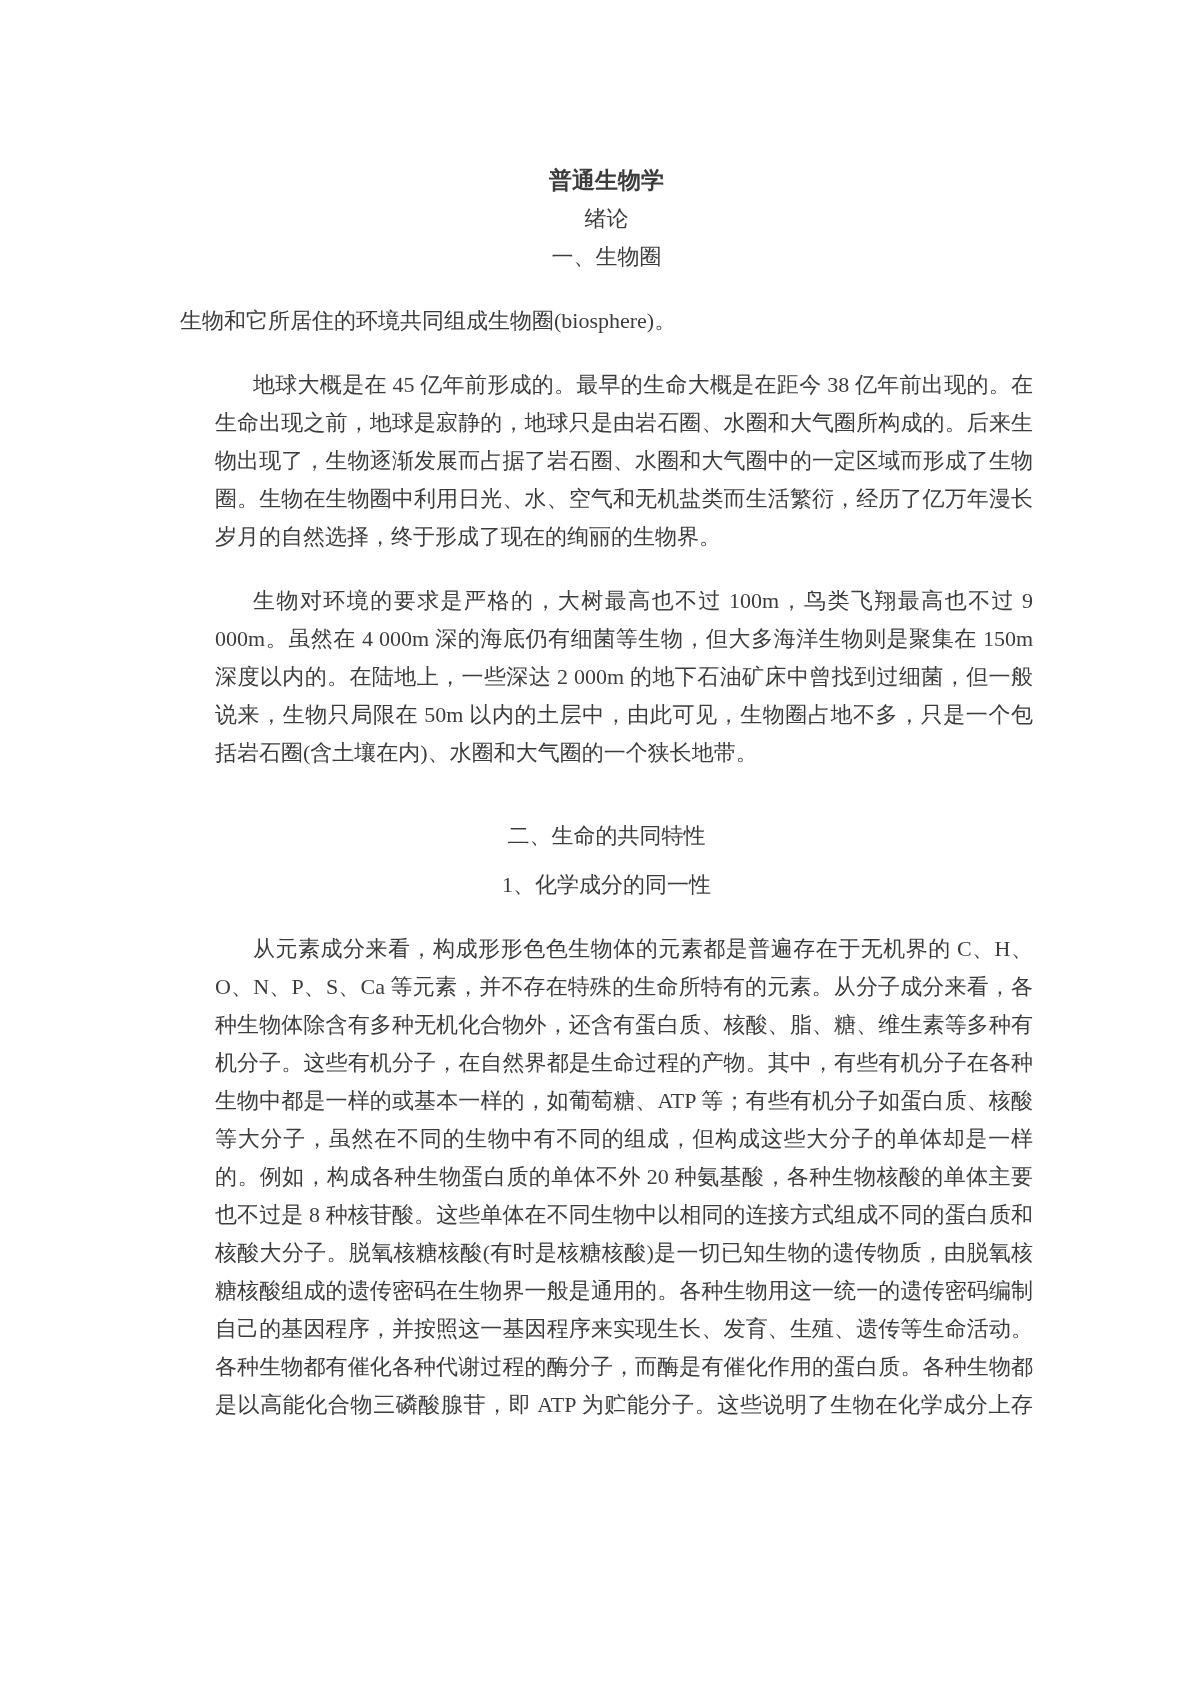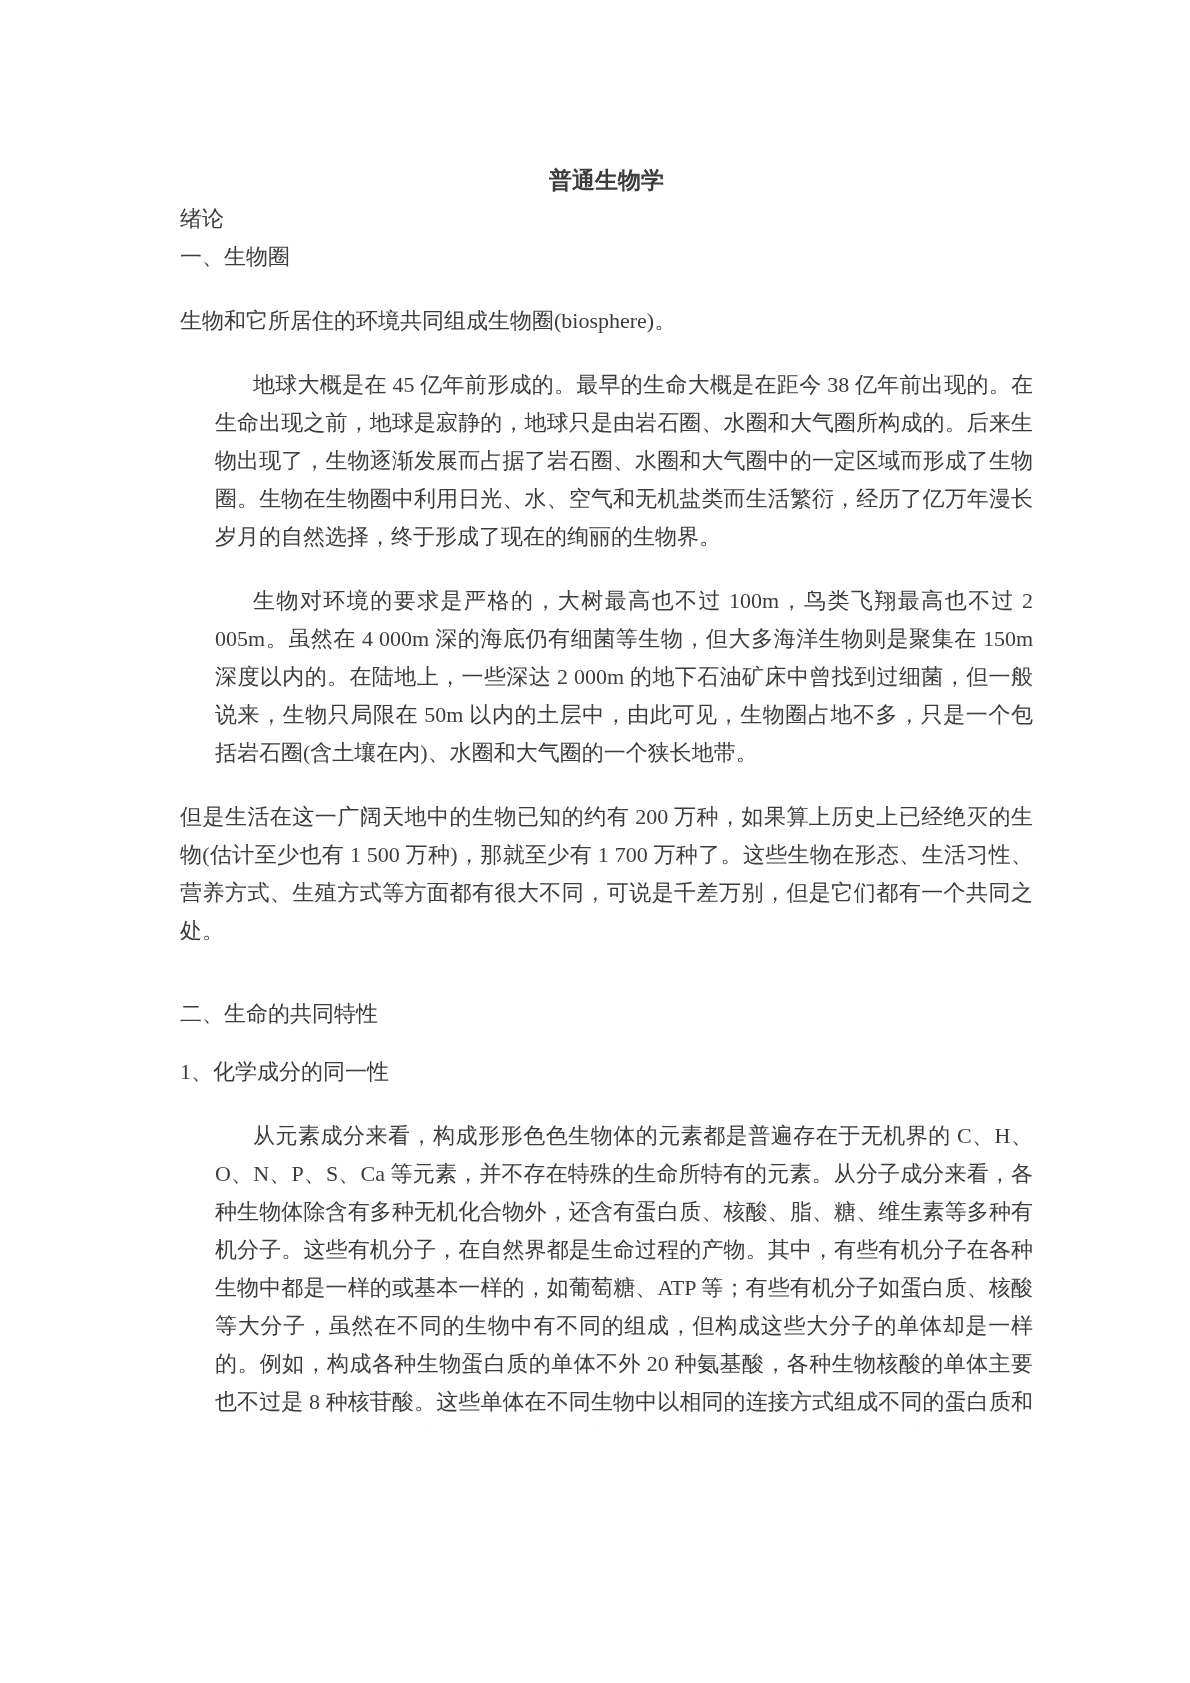"绪论" .line { text-align: left -> center }
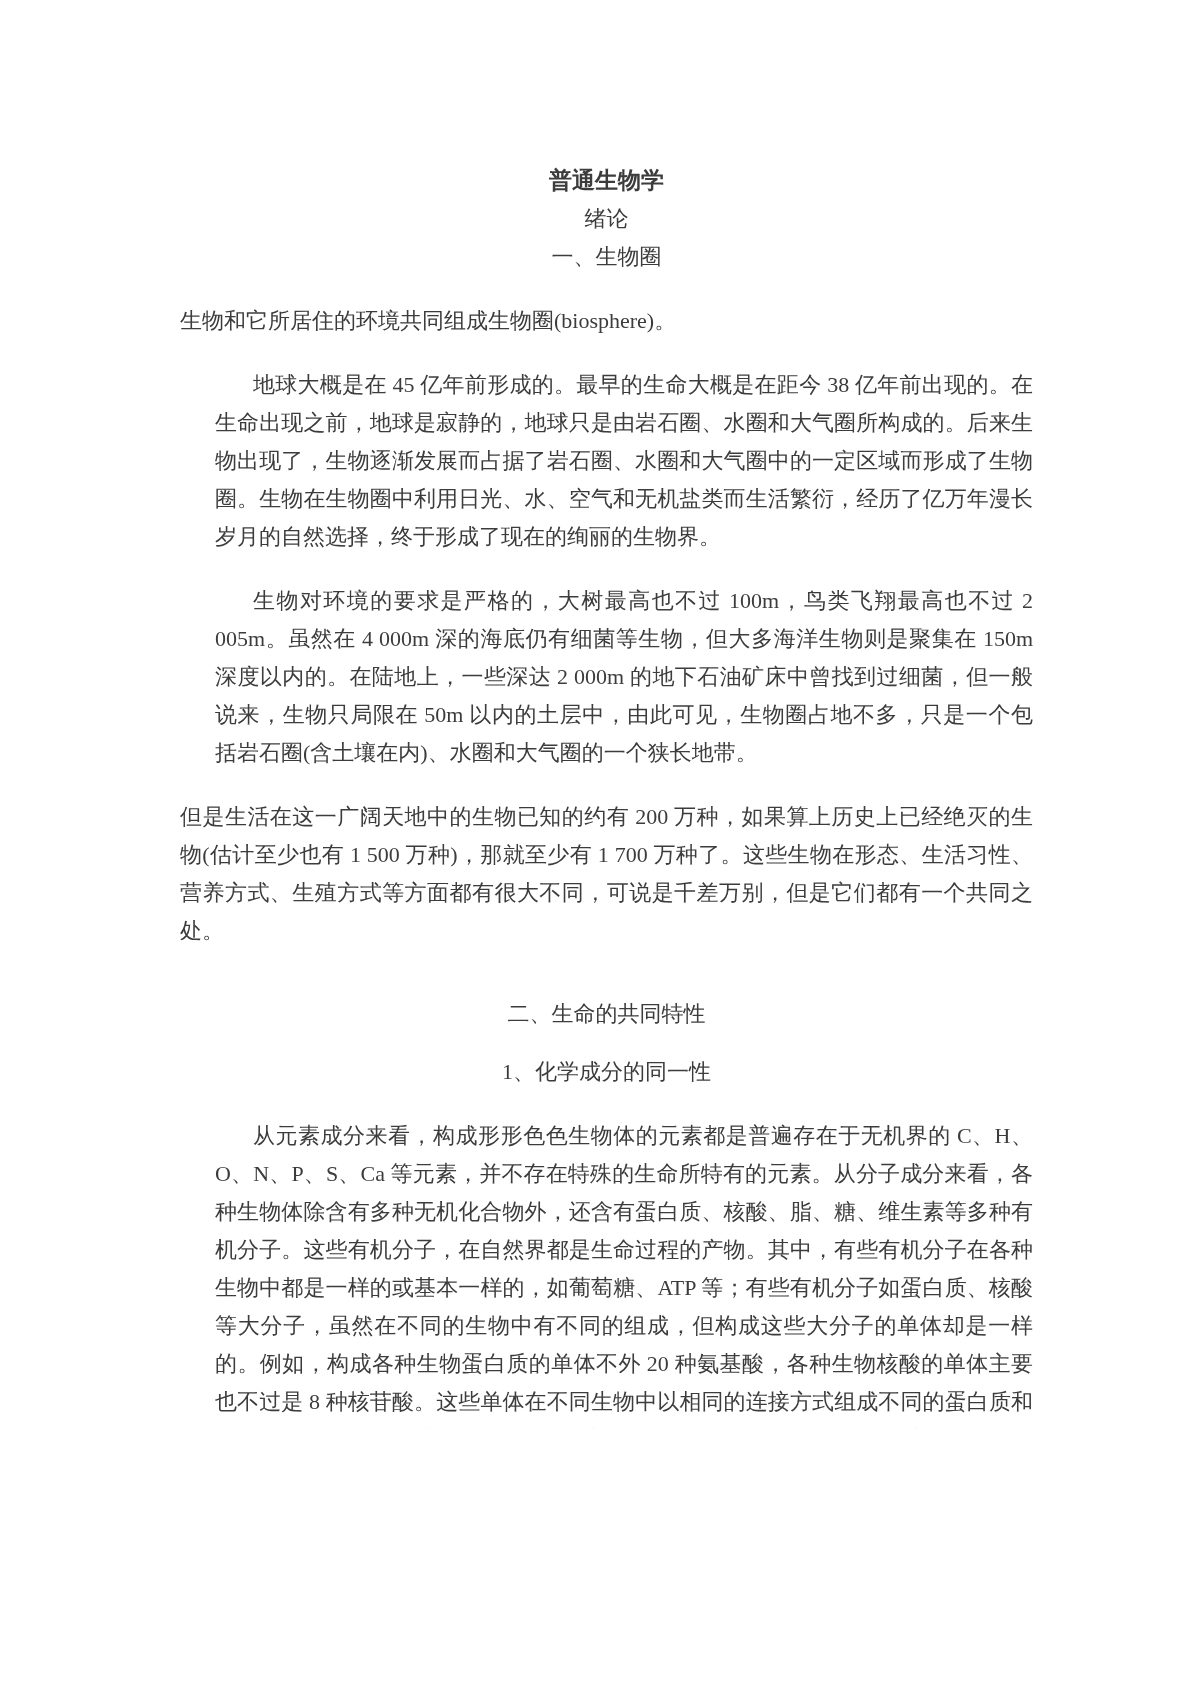"生物对环境的要求是严格的，大树最高也不过 100m，鸟类飞翔最高也不过 2" p.para { text: 2 005m -> 9 000m }
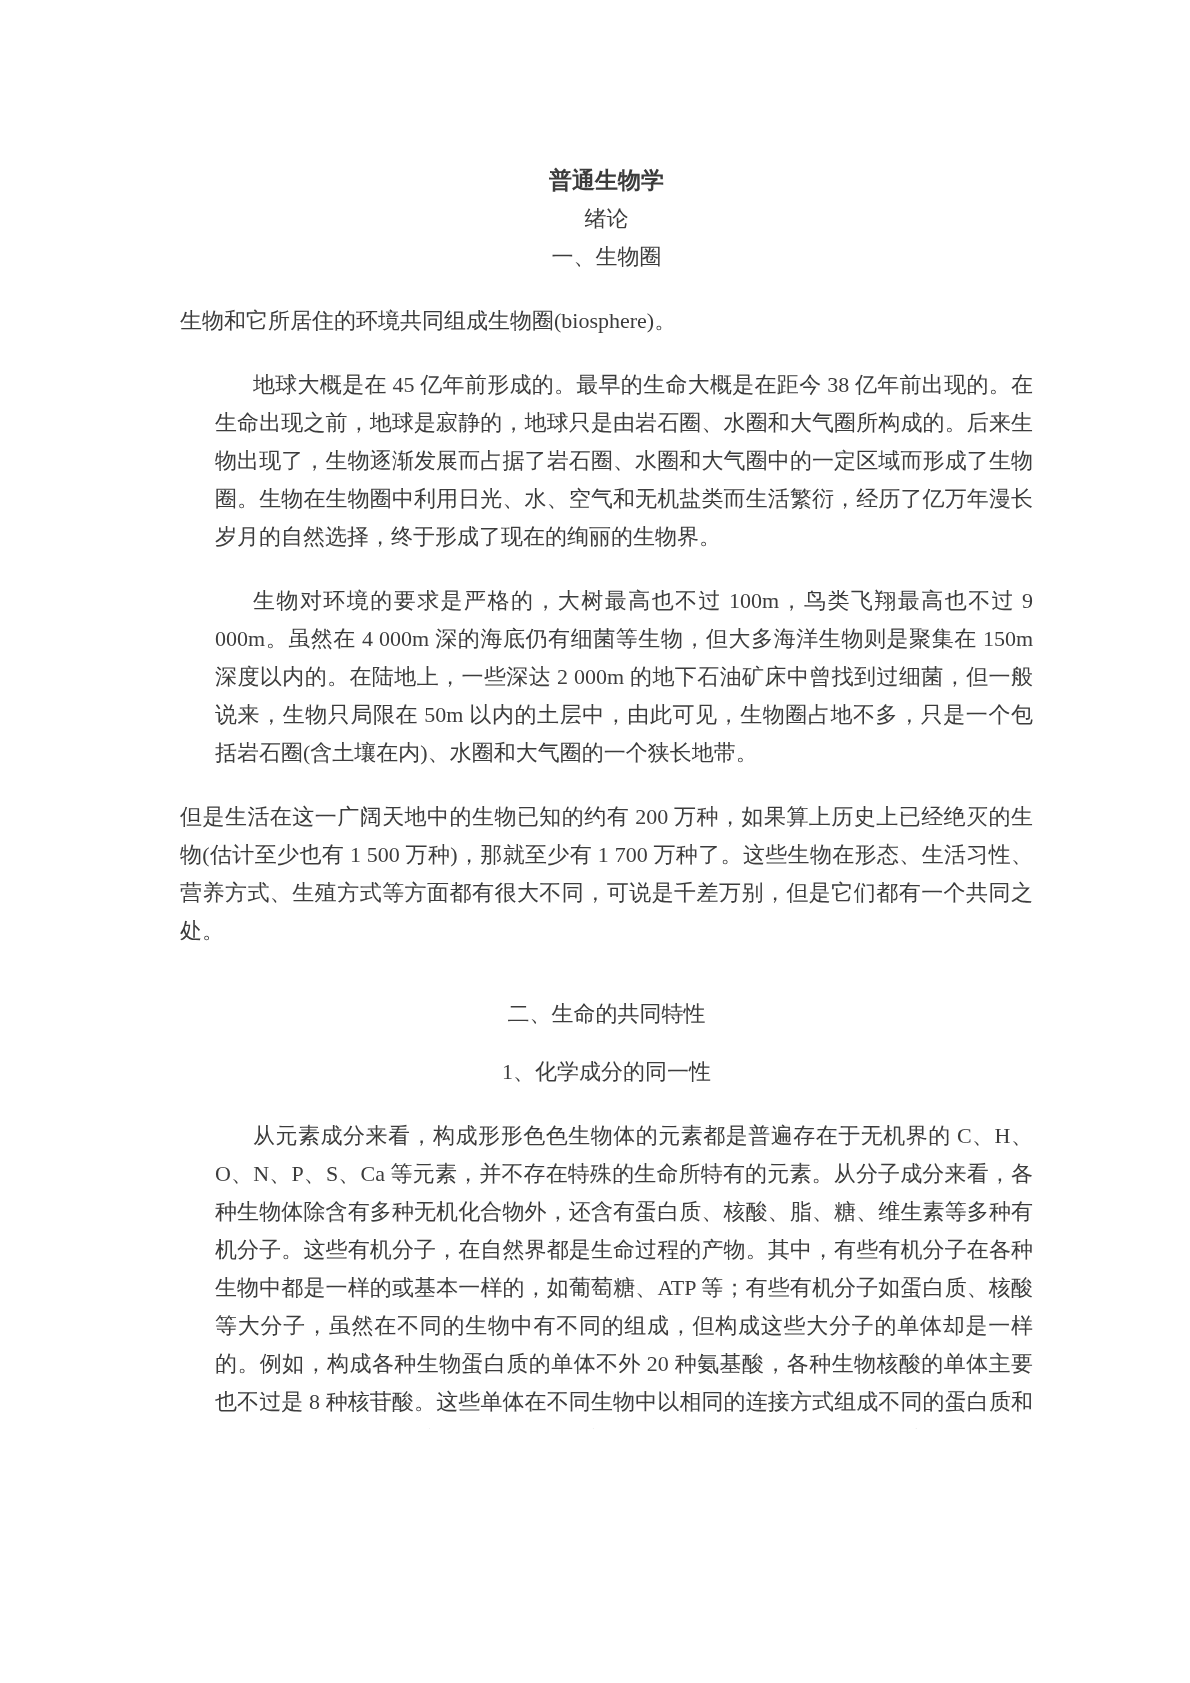"但是生活在这一广阔天地中的生物已知的约有 200" p.para { html: <p>但是生活在这一广阔天地中的生物已知的约有 200 万种，如果算上历史上已经绝灭的生物(估计至少也有 1 500 万种)，那就至少有 1 700 万种了。这些生物在形态、生活习性、营养方式、生殖方式等方面都有很大不同，可说是千差万别，但是它们都有一个共同之处。</p> -> none }
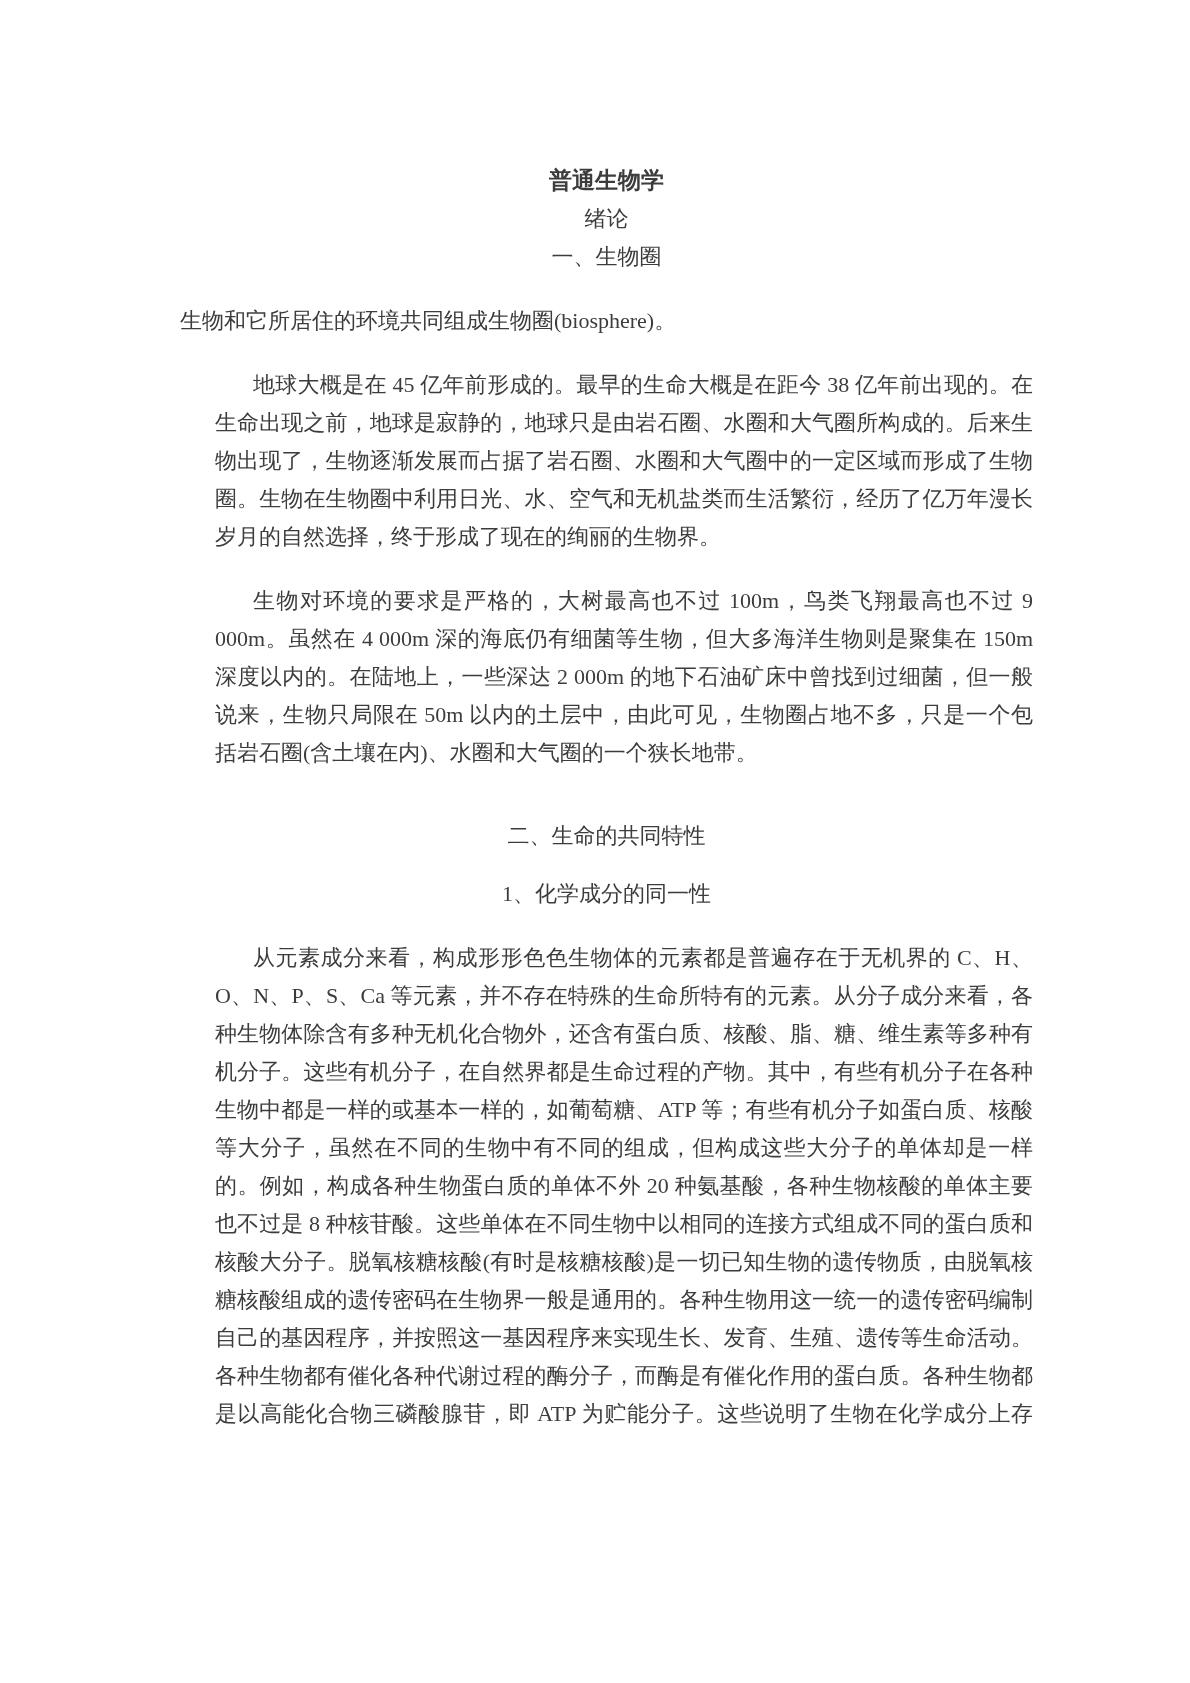"1、化学成分的同一性" .heading-gap { margin-top: 20px -> 11px }
